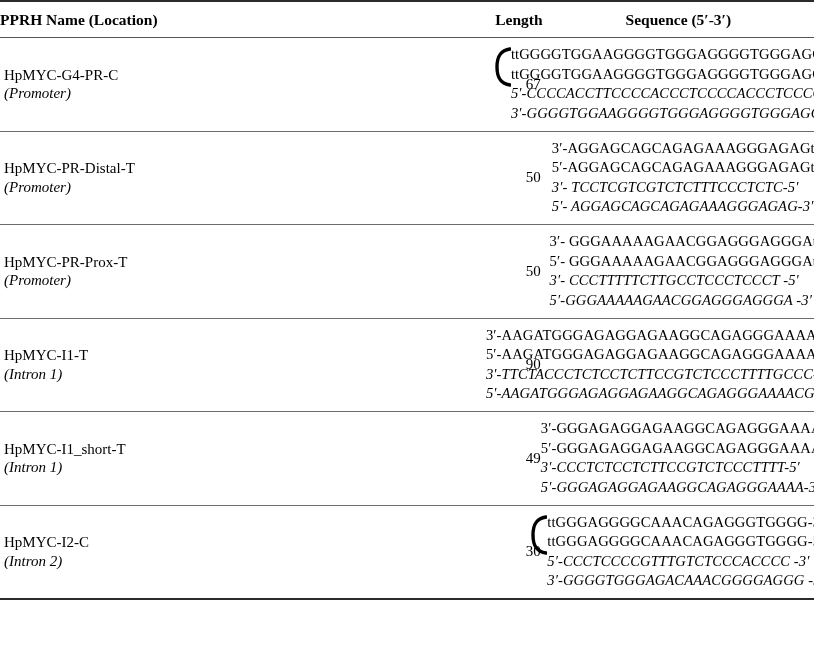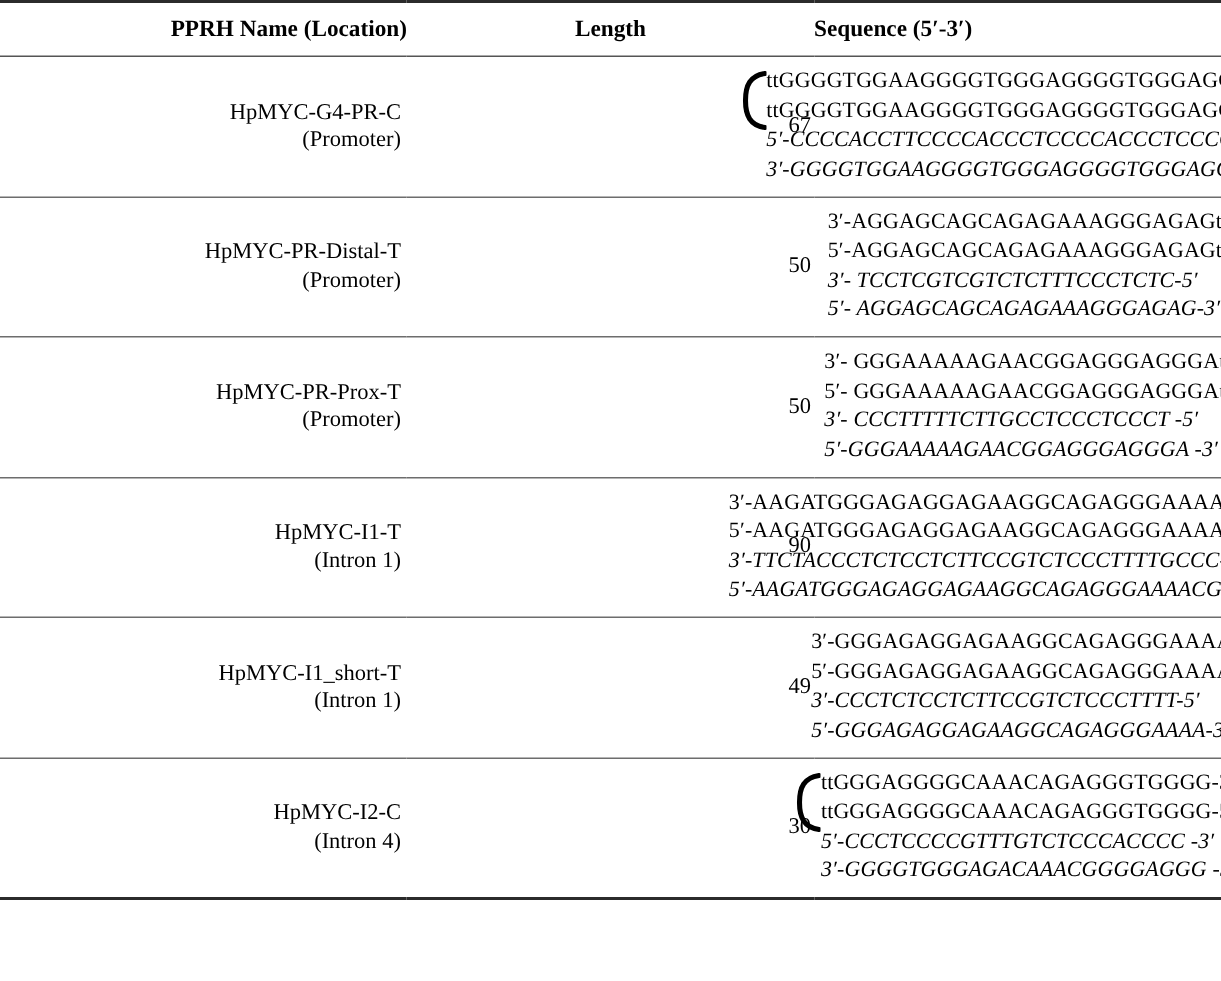"PPRH Name (Location)" tr.header-row > th.col-name { text-align: right -> left }
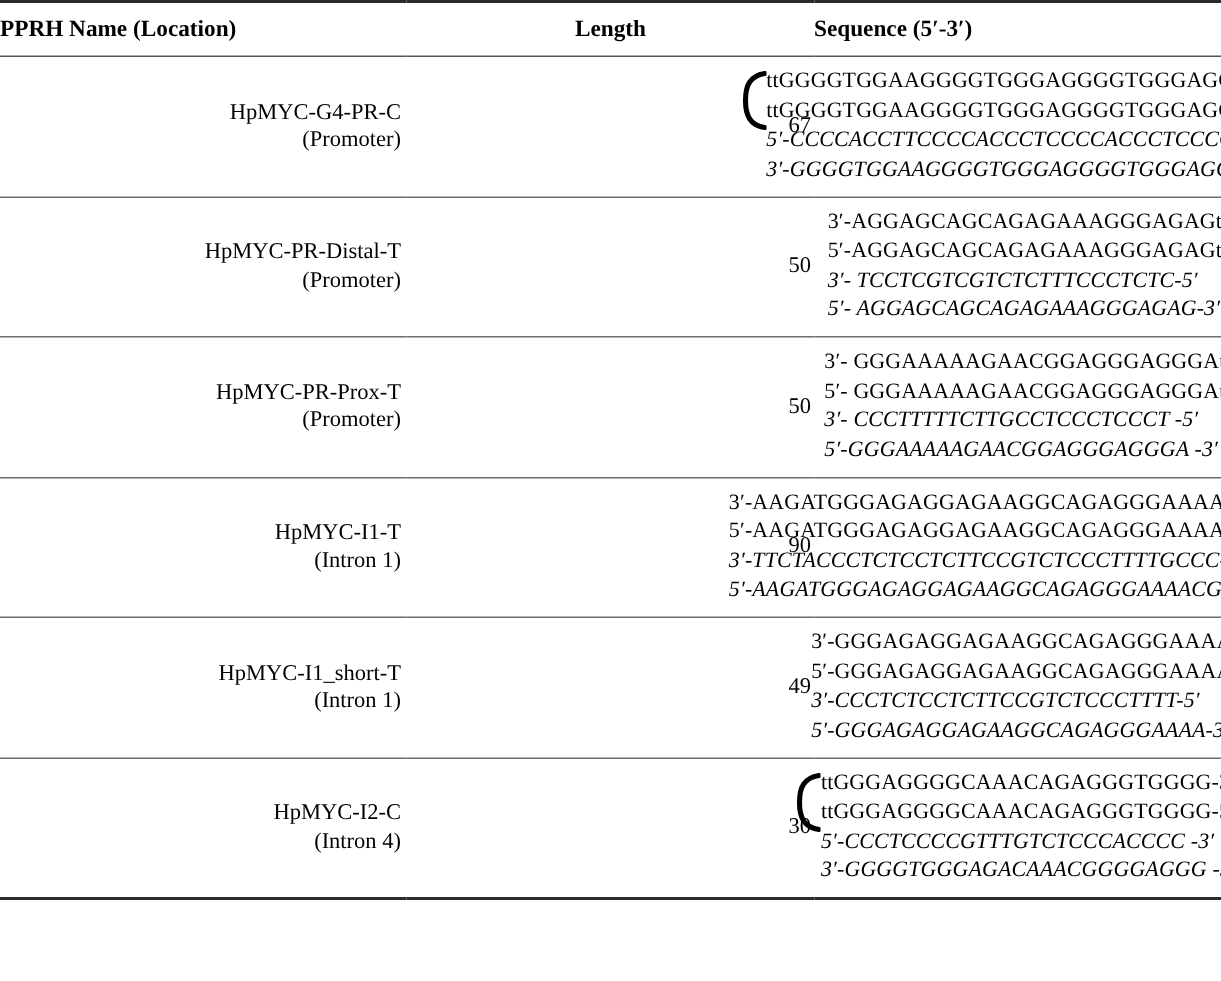"Length" tr.header-row > th.col-len { text-align: center -> right }
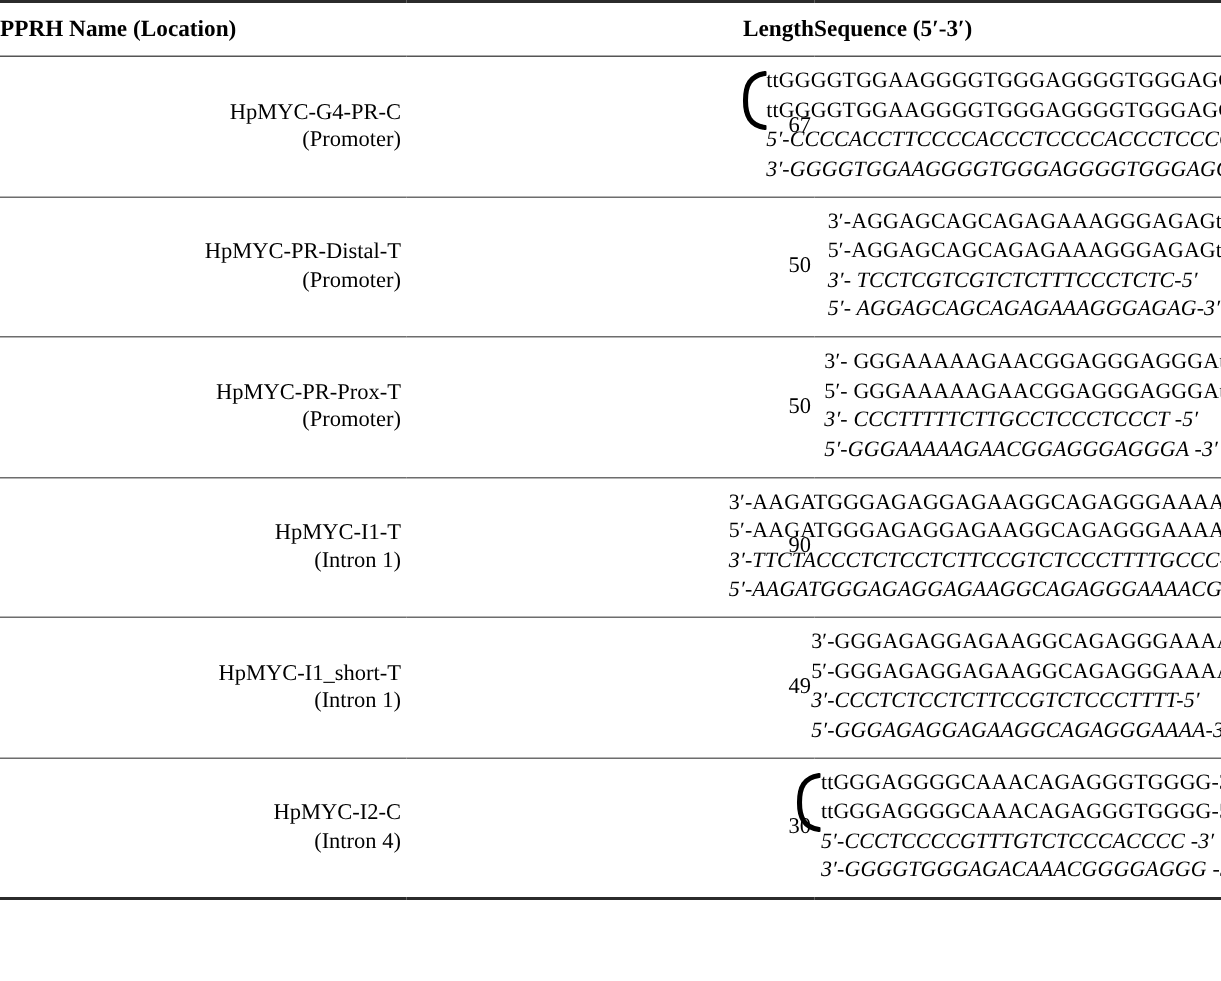"Sequence (5′-3′)" tr.header-row > th.col-seq { text-align: left -> center }
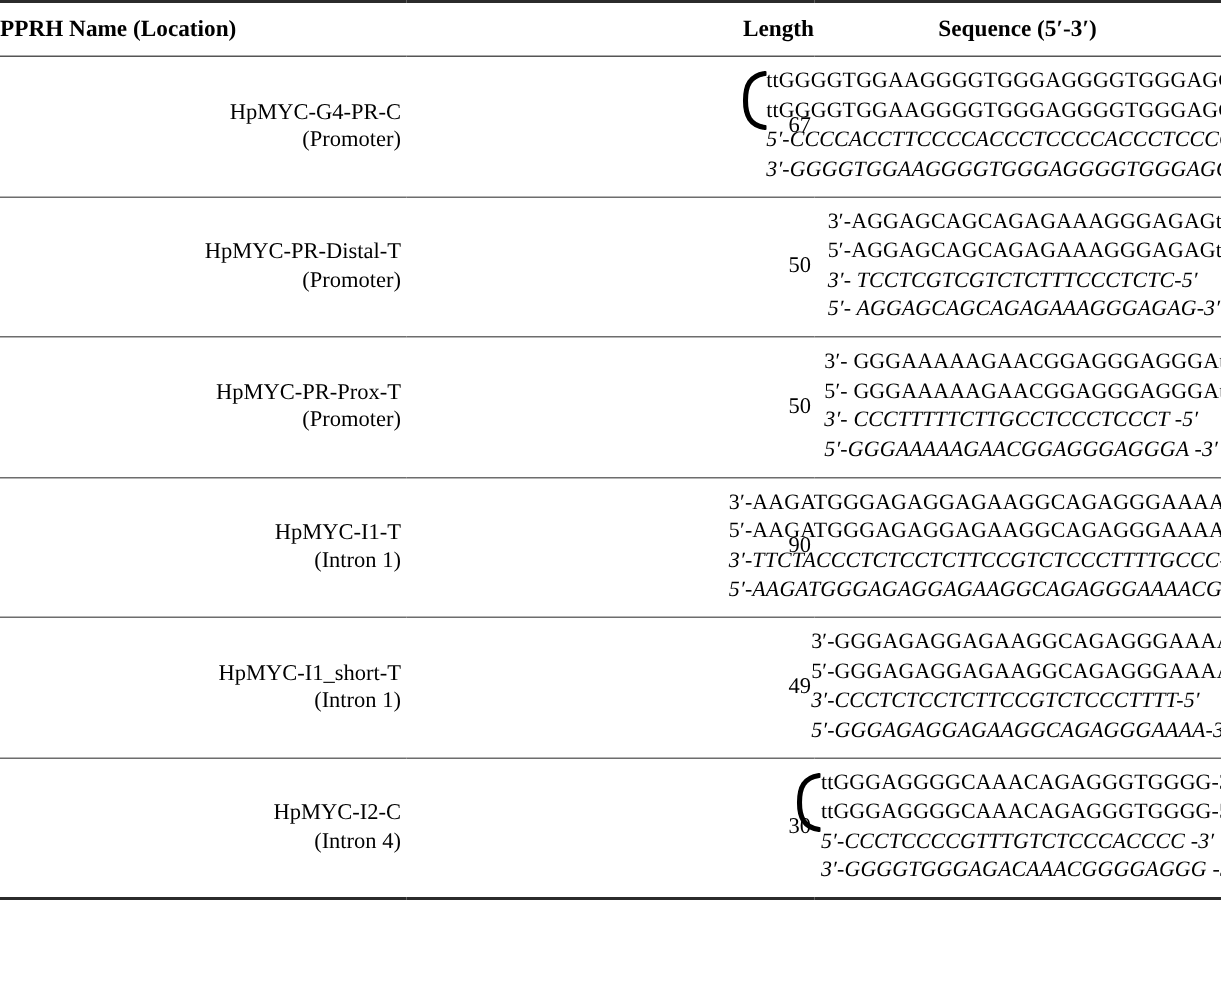"HpMYC-G4-PR-C" td.col-name { text-align: right -> left }
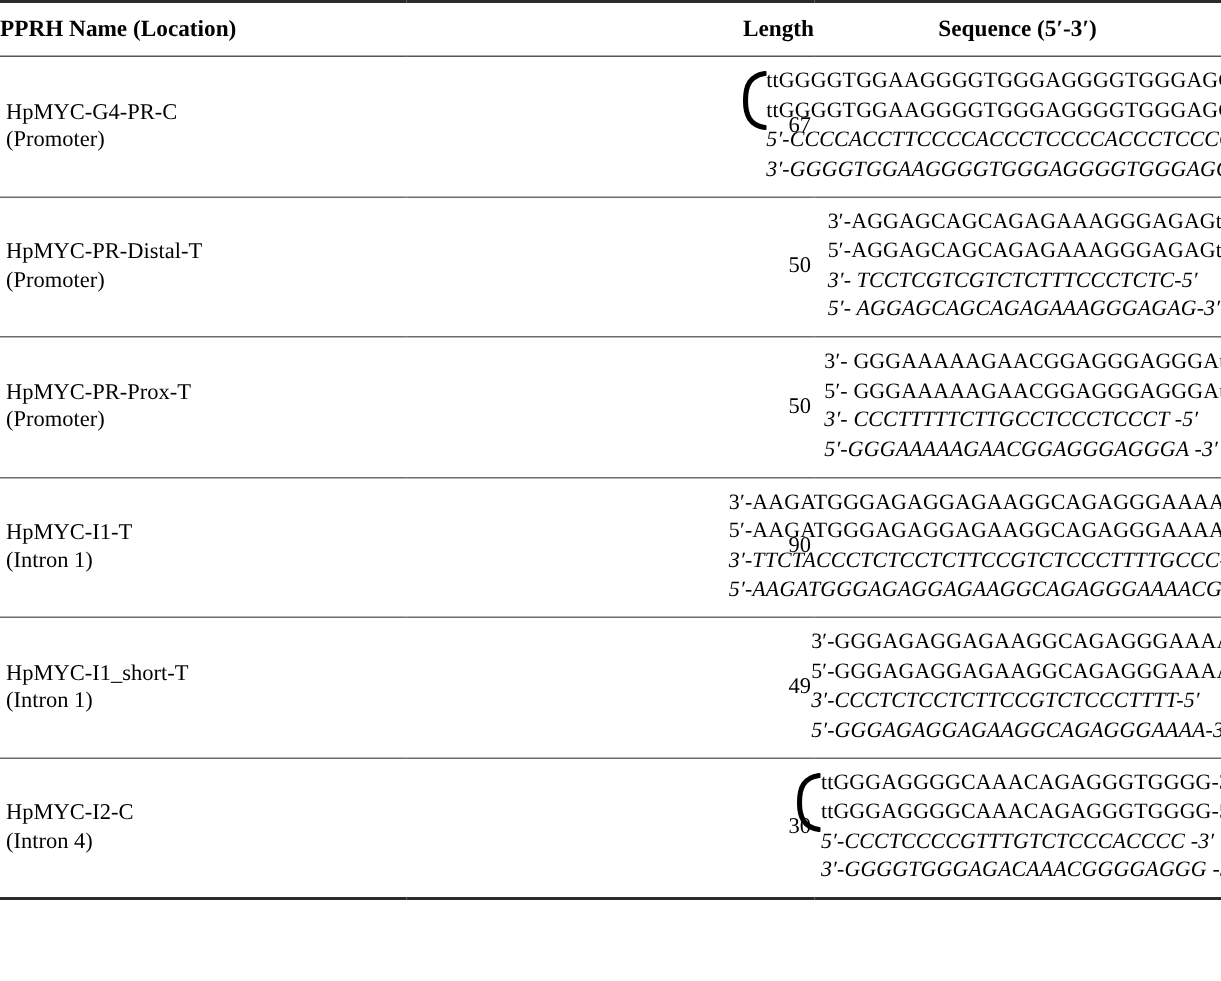"(Promoter)" .name-loc { font-style: none -> italic }
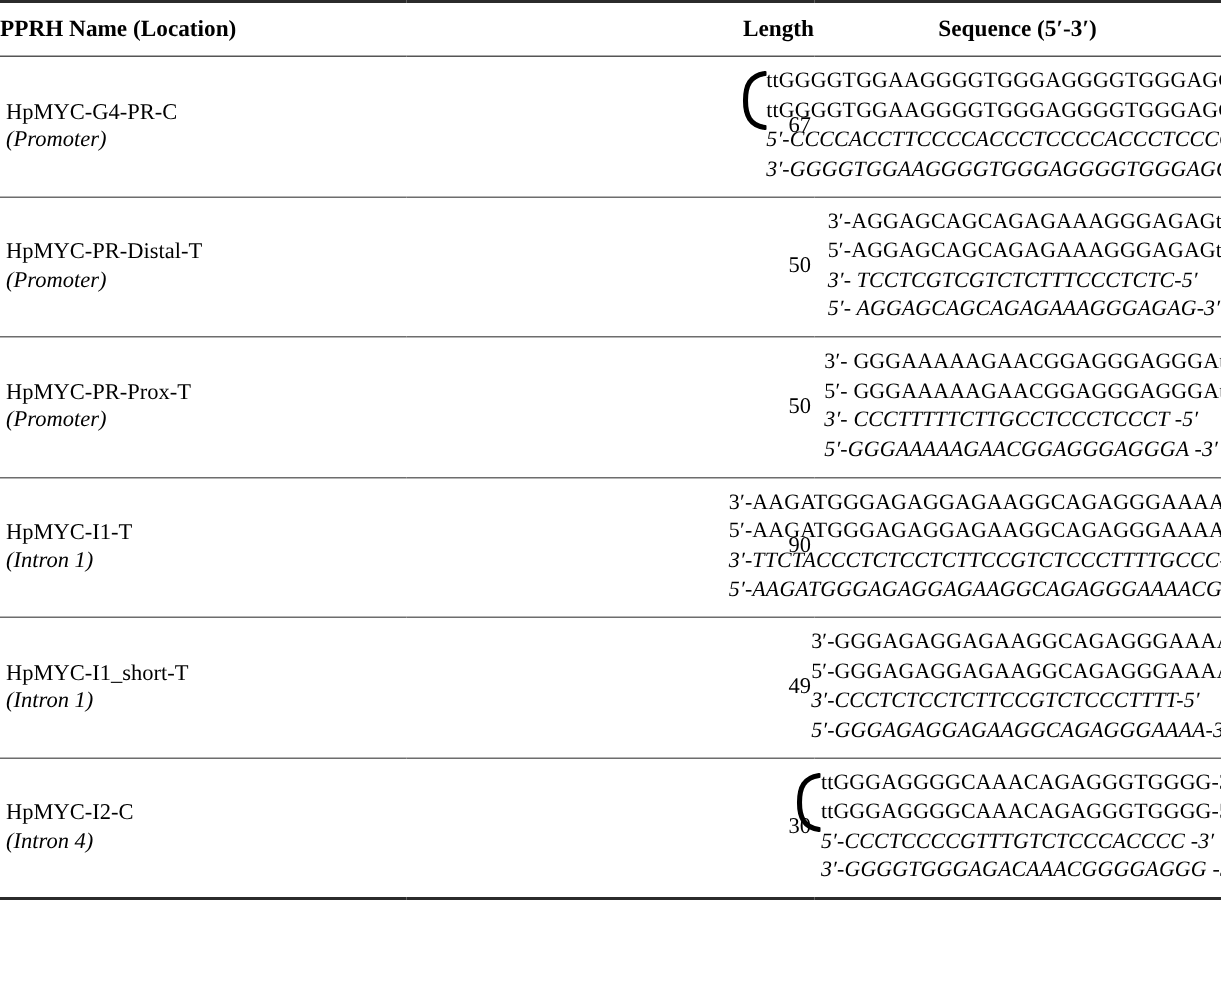"(Intron 4)" span.name-loc { text: 4 -> 2 }
